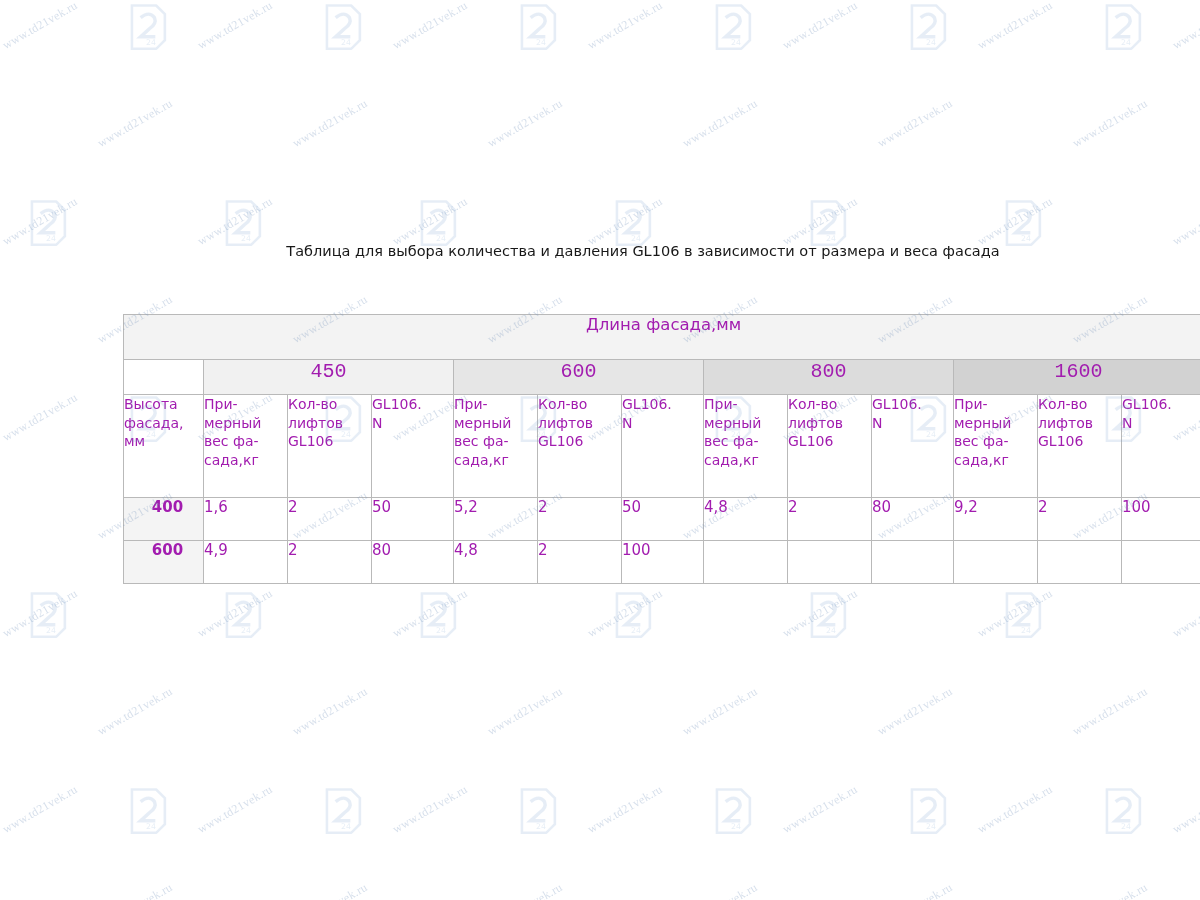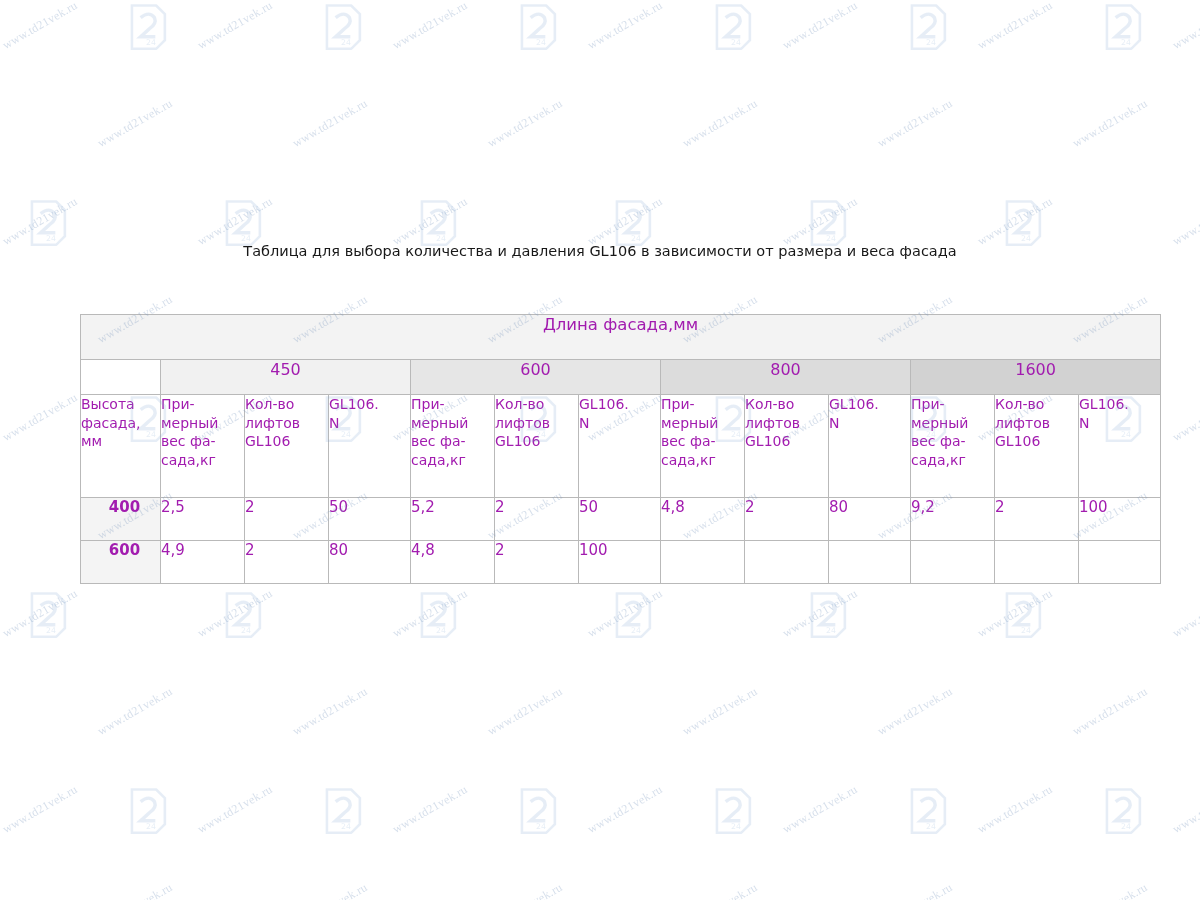"Таблица для выбора количества и" #page { margin-left: none -> 43px }
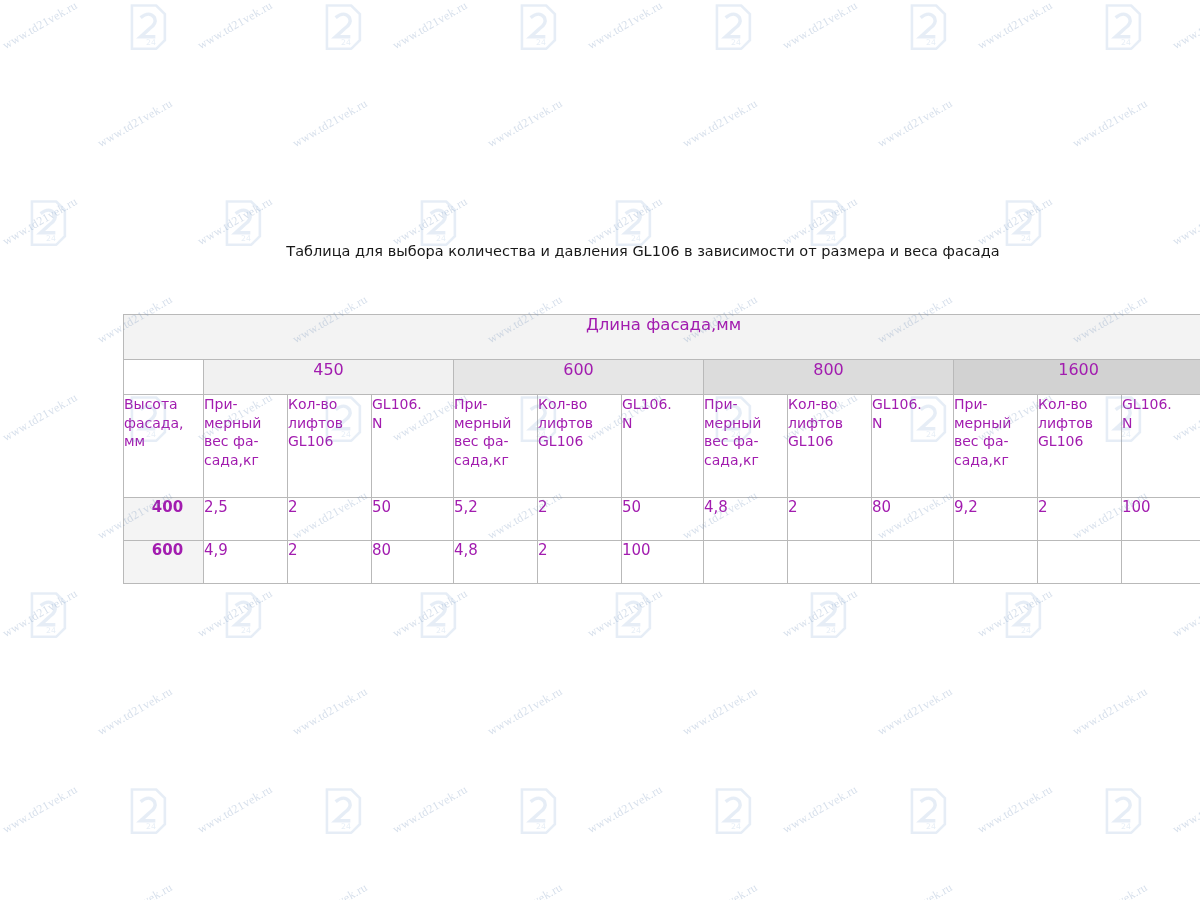"450" .group-row td { font-family: none -> Liberation Mono, monospace; font-size: 16px -> 20px }
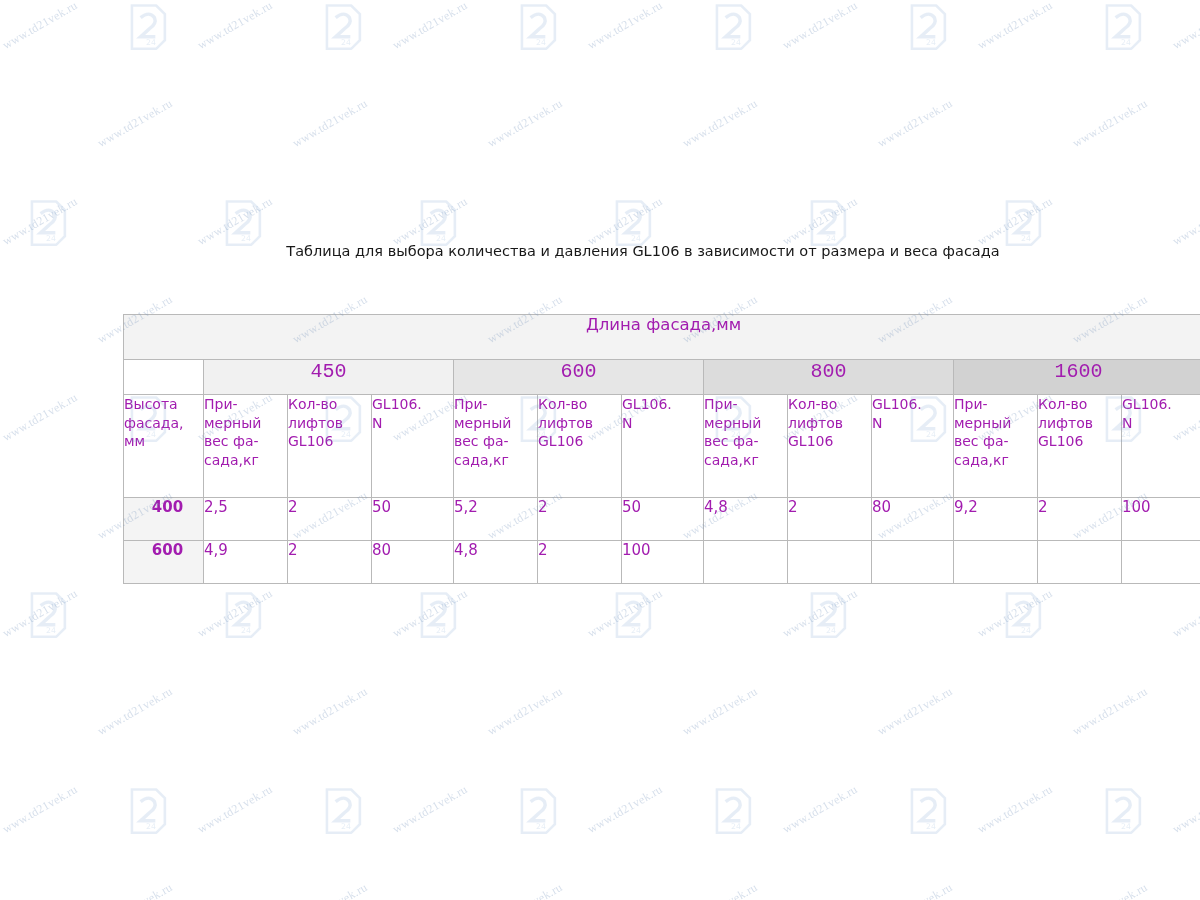"2,5" td { text: 2,5 -> 1,6 }
